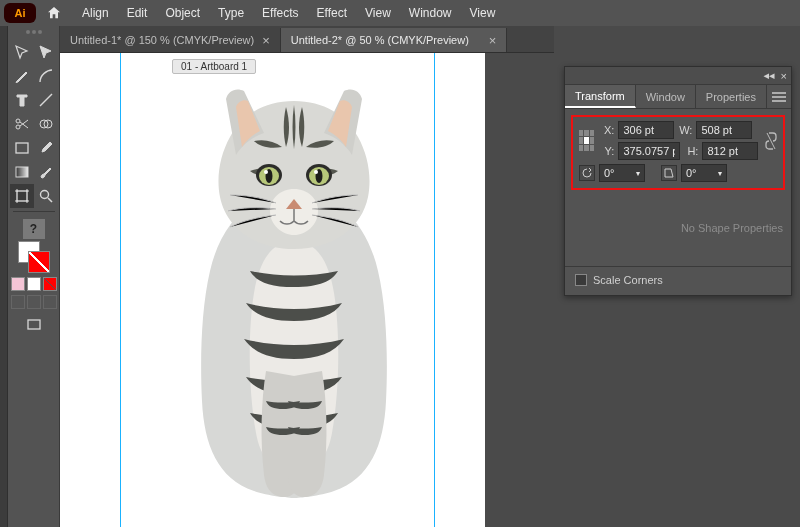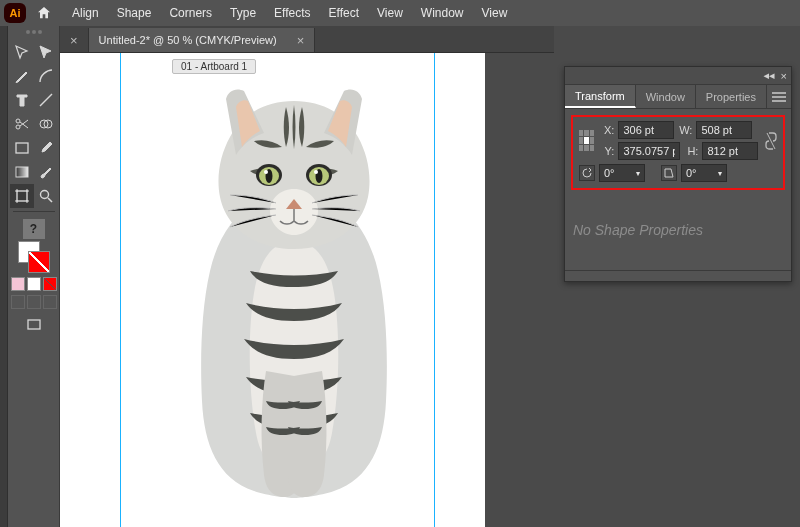"Ai" .menu-bar .app-icon { width: 22px -> 32px }
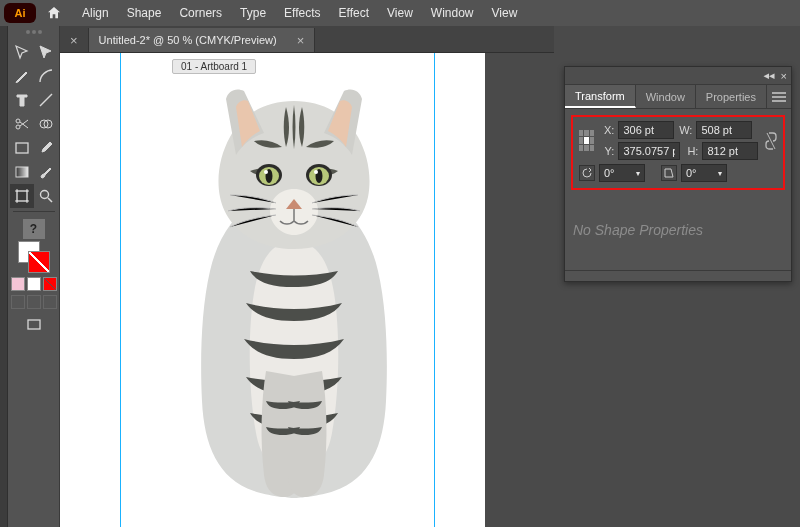"Shape" div.menu-item { text: Shape -> Edit }
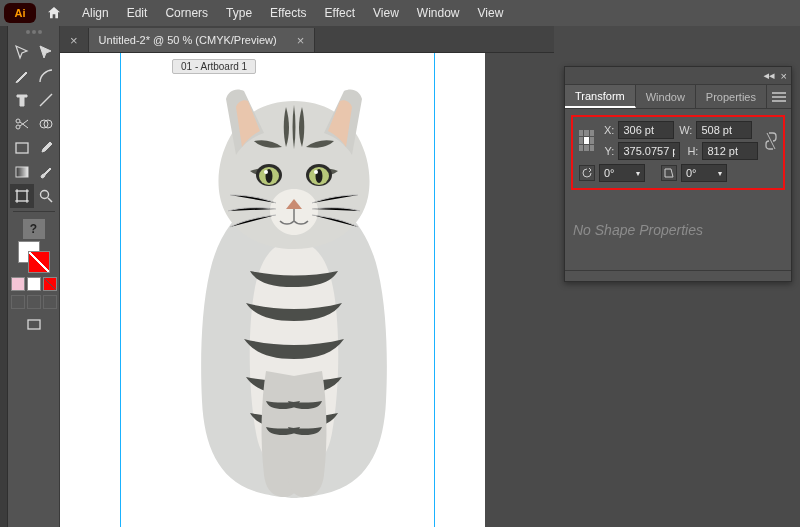"Corners" div.menu-item { text: Corners -> Object }
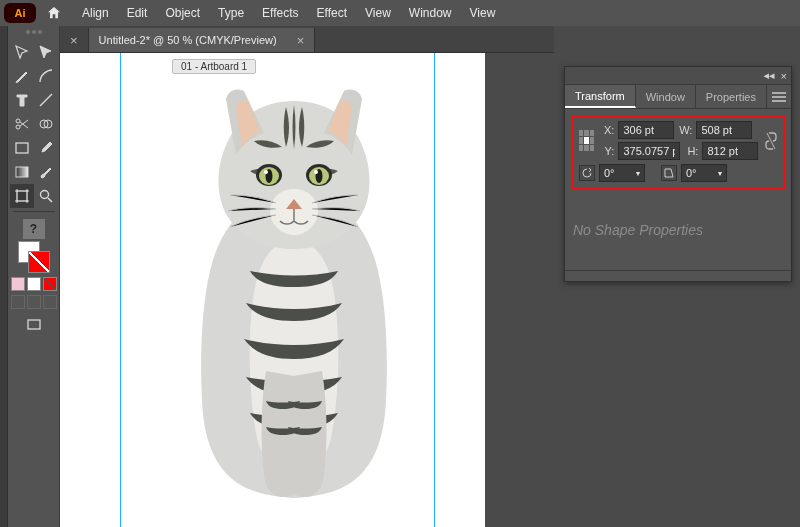"Untitled-1* @ 150 % (CMYK/Preview)" span { html: none -> <span>Untitled-1* @ 150 % (CMYK/Preview)</span> }
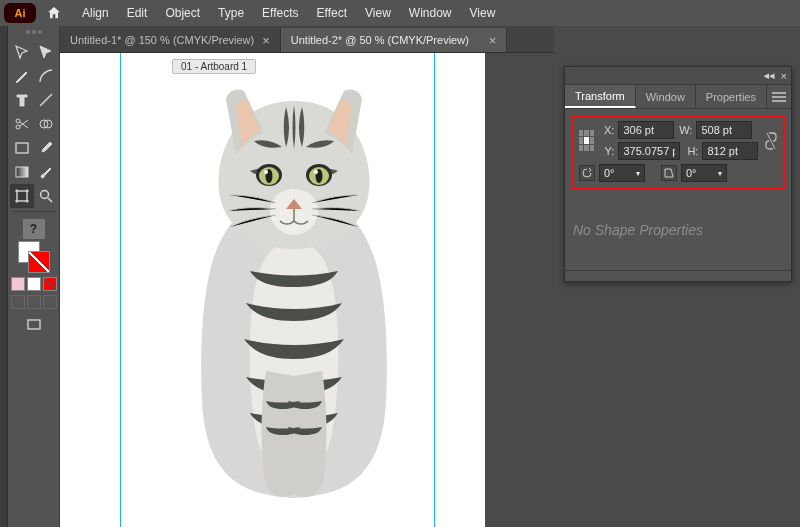"No Shape Properties" .no-shape { font-size: 14px -> 11px; font-style: italic -> none; text-align: left -> right }
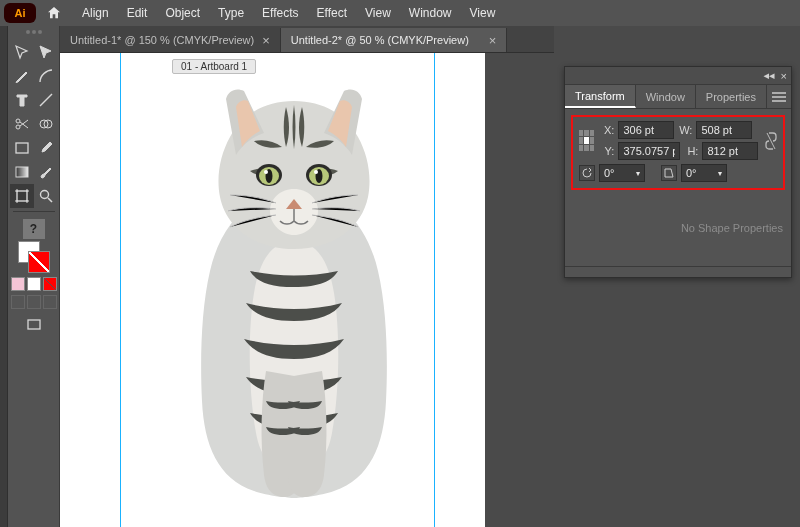"Scale Corners" div.chk-row { html: none -> <div> <div></div> <span>Scale Corners</span> </div> }
